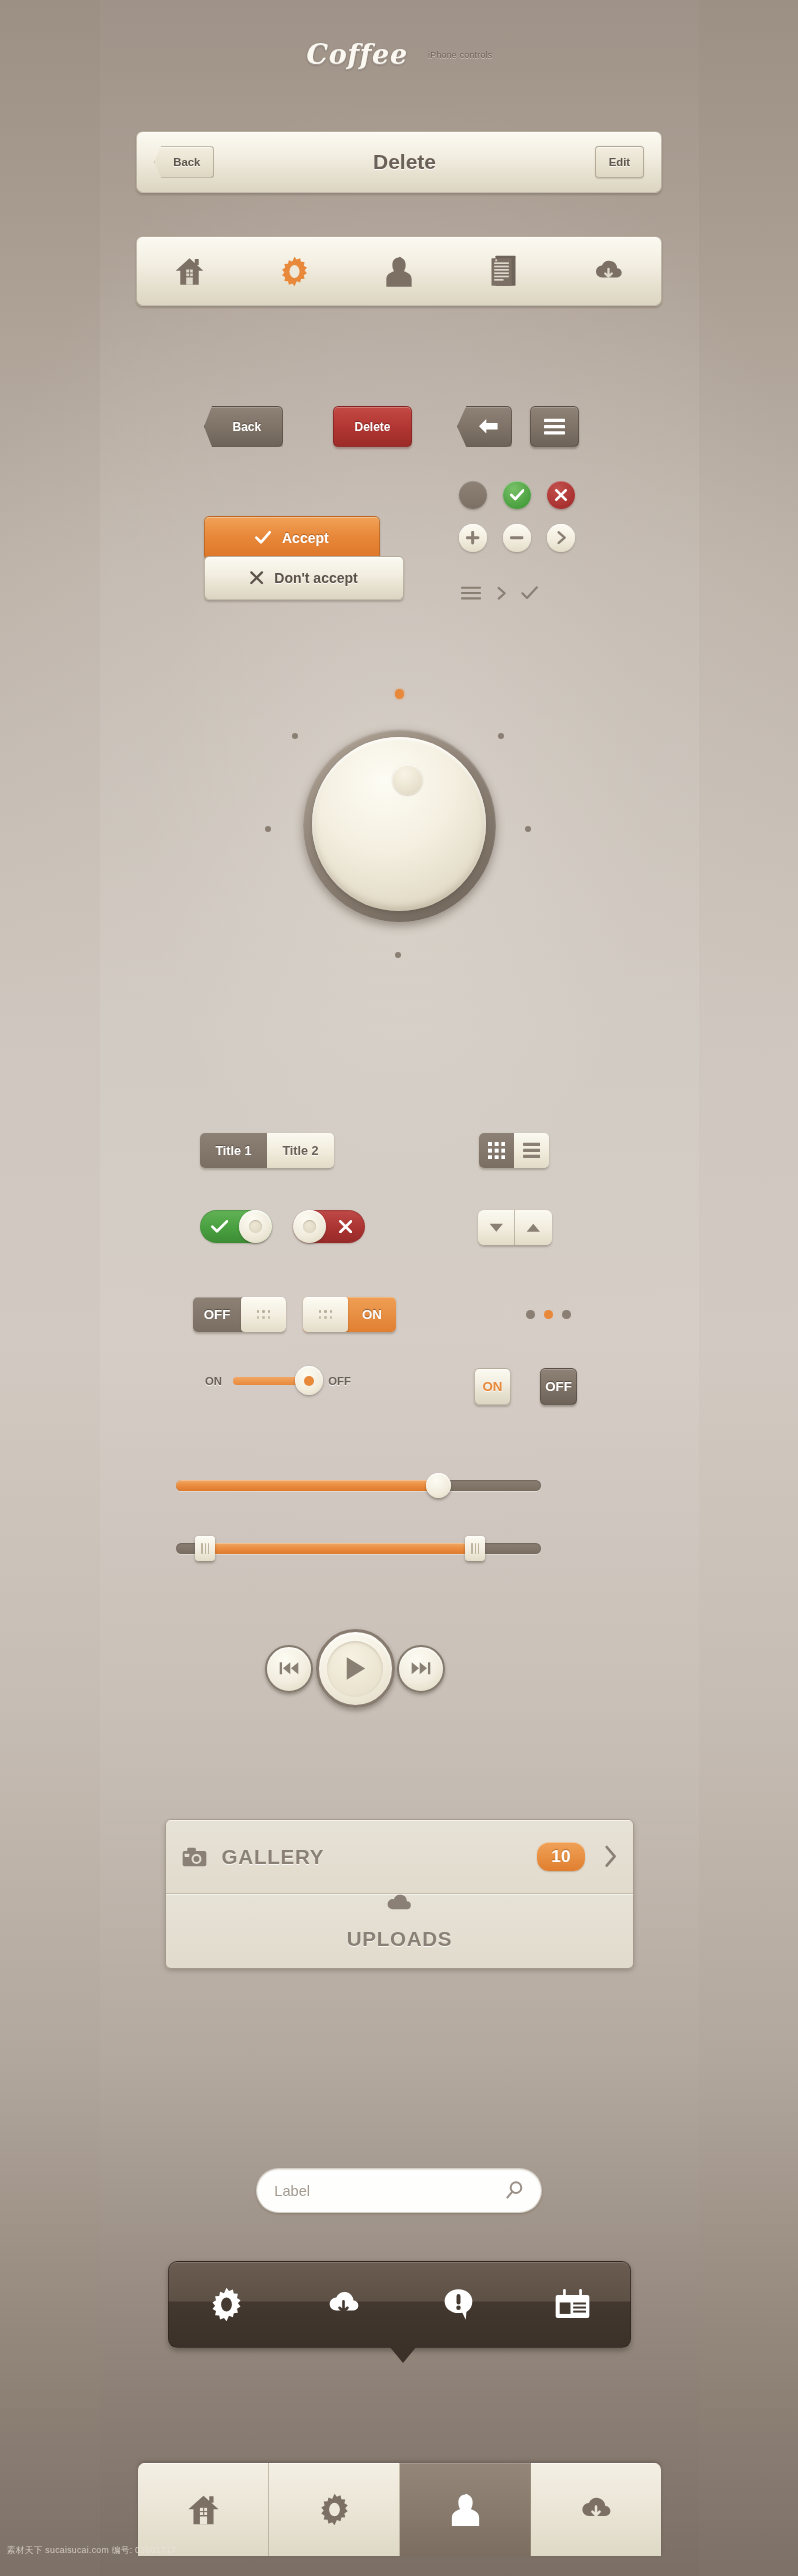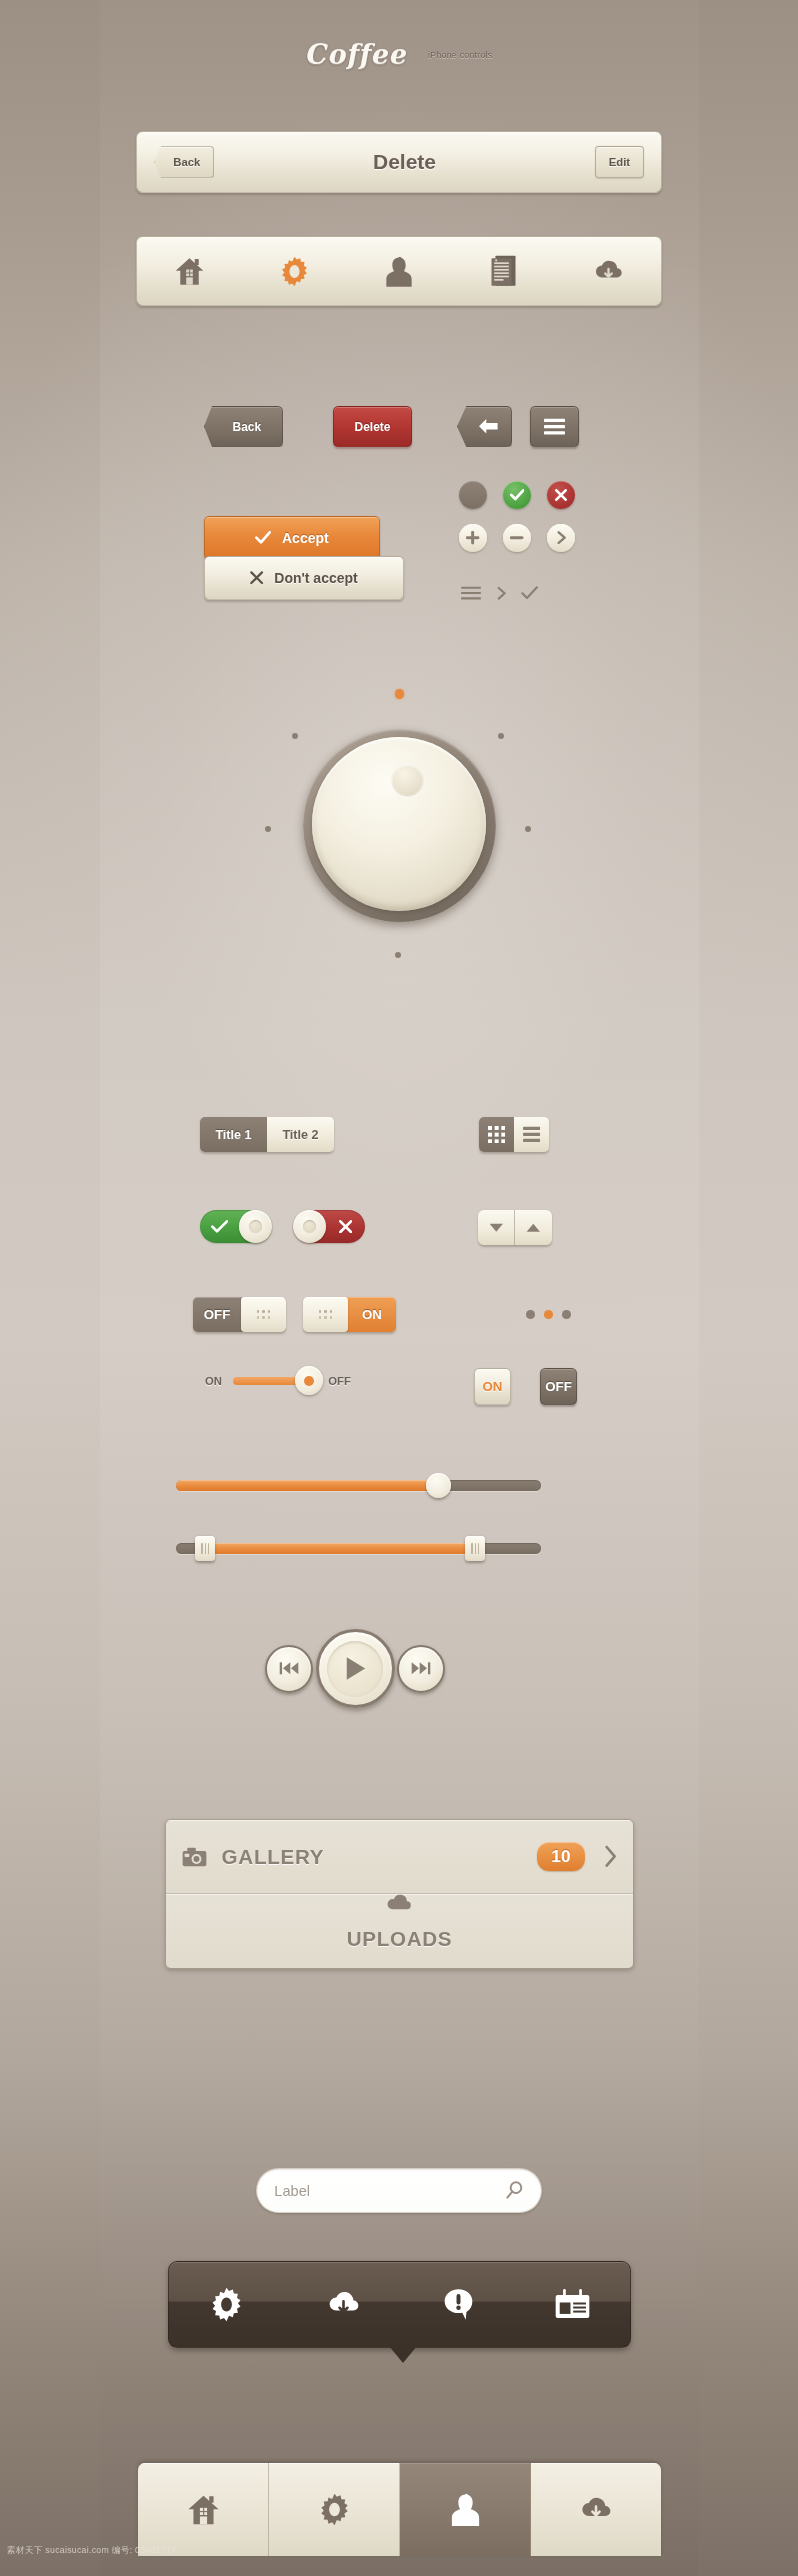"Title 1" .seg { margin-top: none -> 16px }
